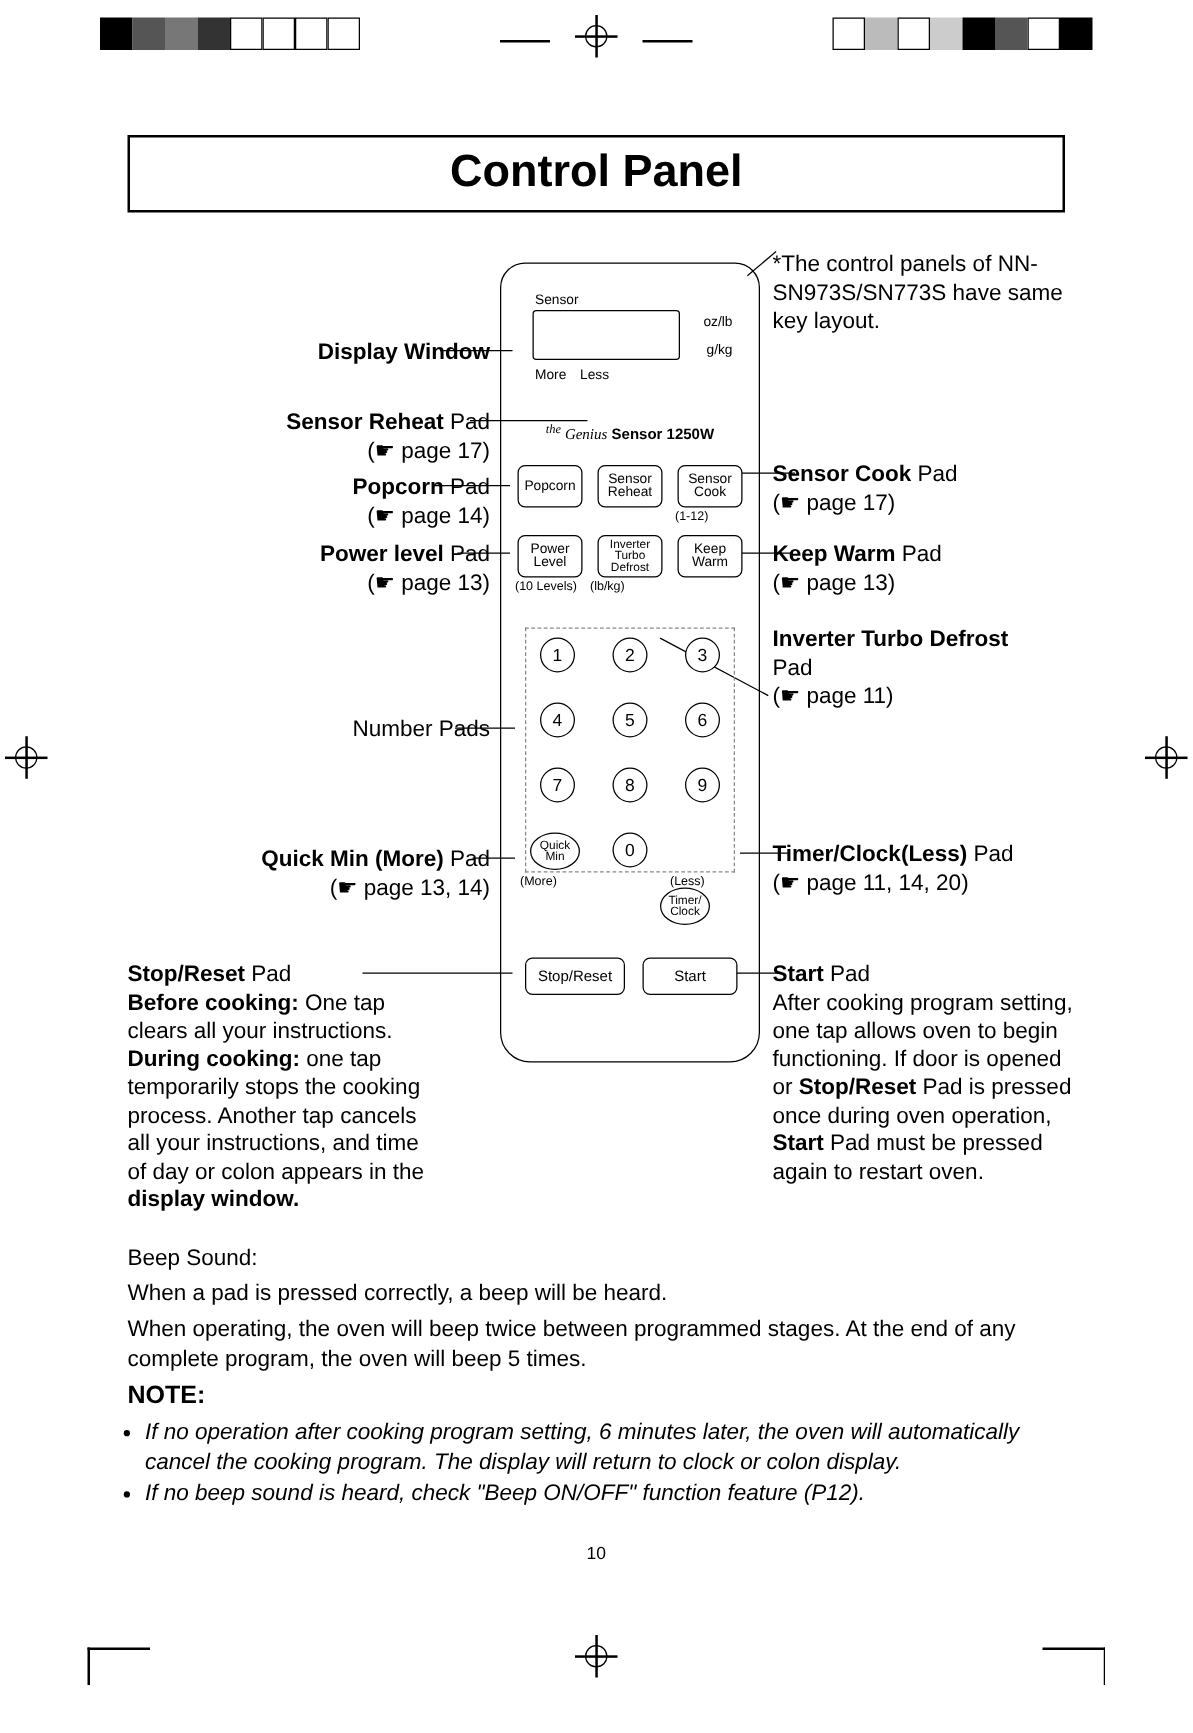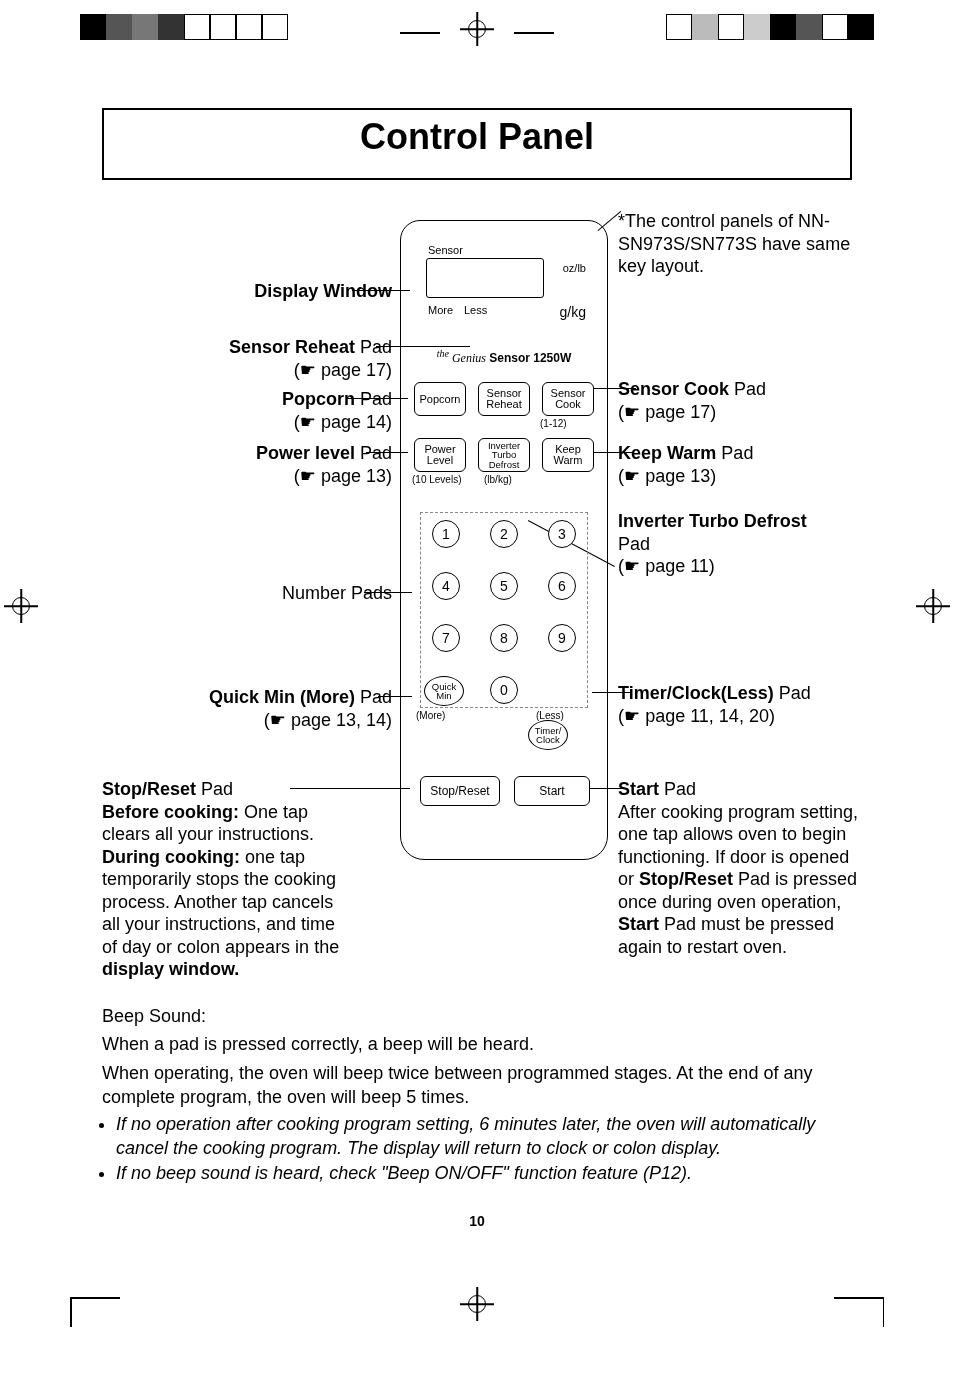"Control Panel" .title-box { padding: 6px 0 20px 0 -> 6px 0 10px 0 }
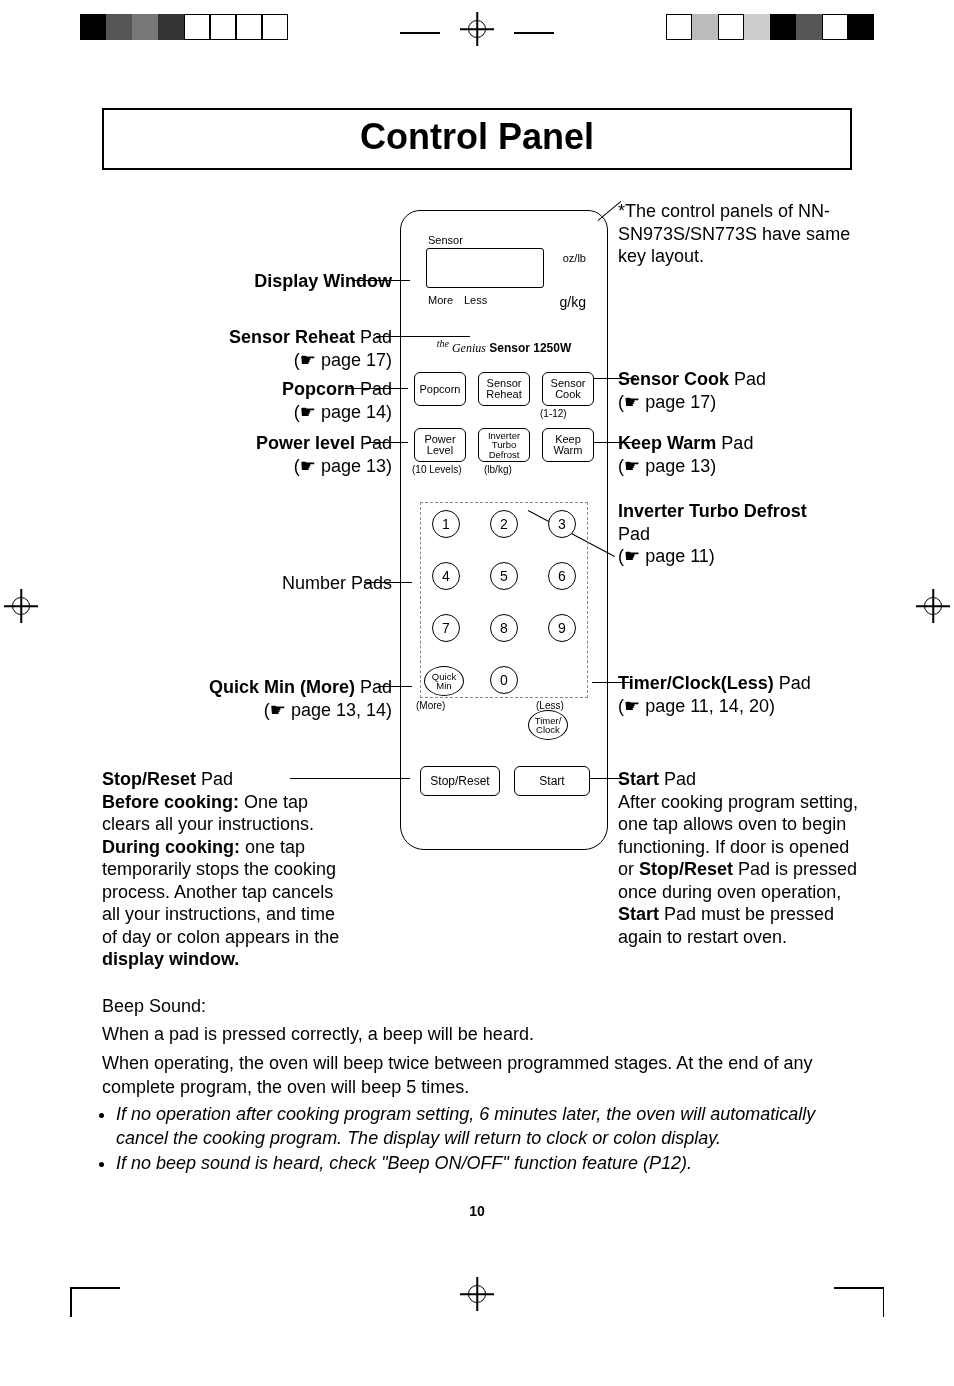"g/kg" .disp .unit2 { font-size: 14px -> 11px; margin-top: 20px -> none }
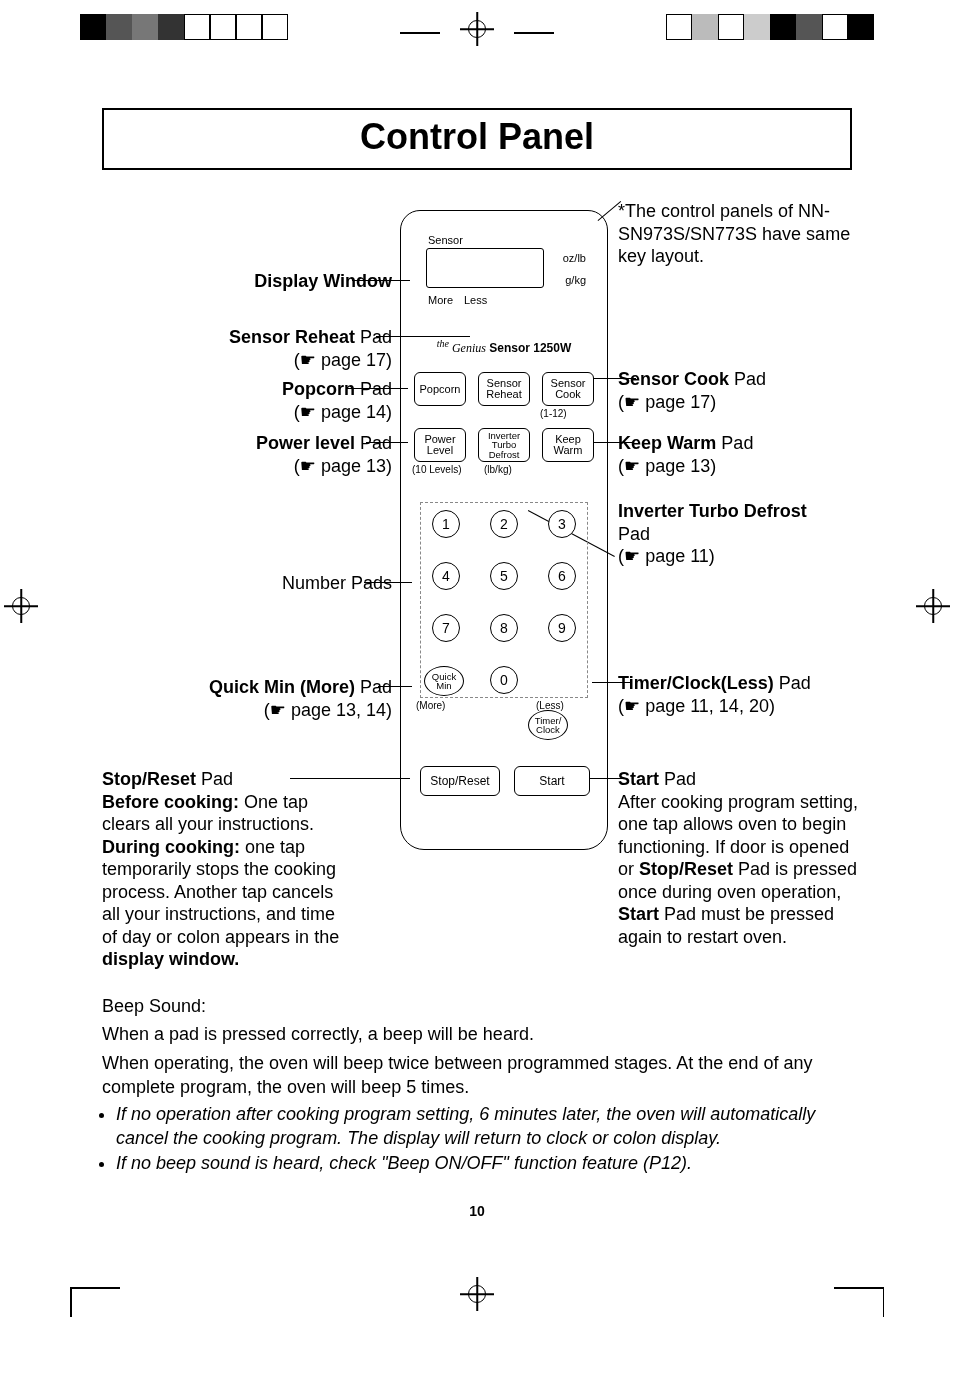"(lb/kg)" div.sublabel { left: 84px -> 72px }
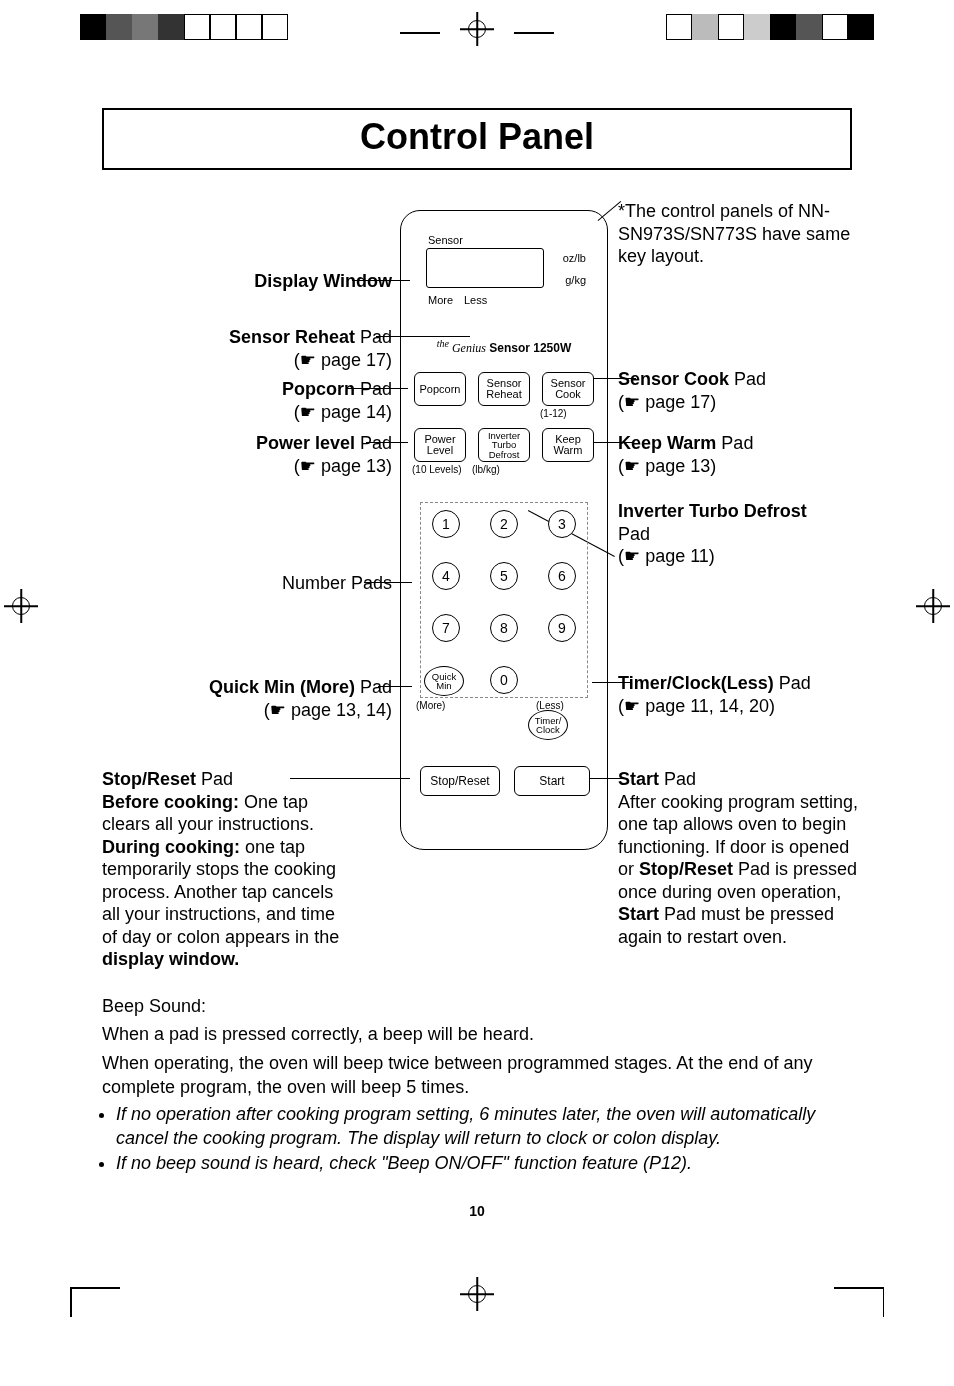"NOTE:" p.note-h { html: none -> <p>NOTE:</p> }
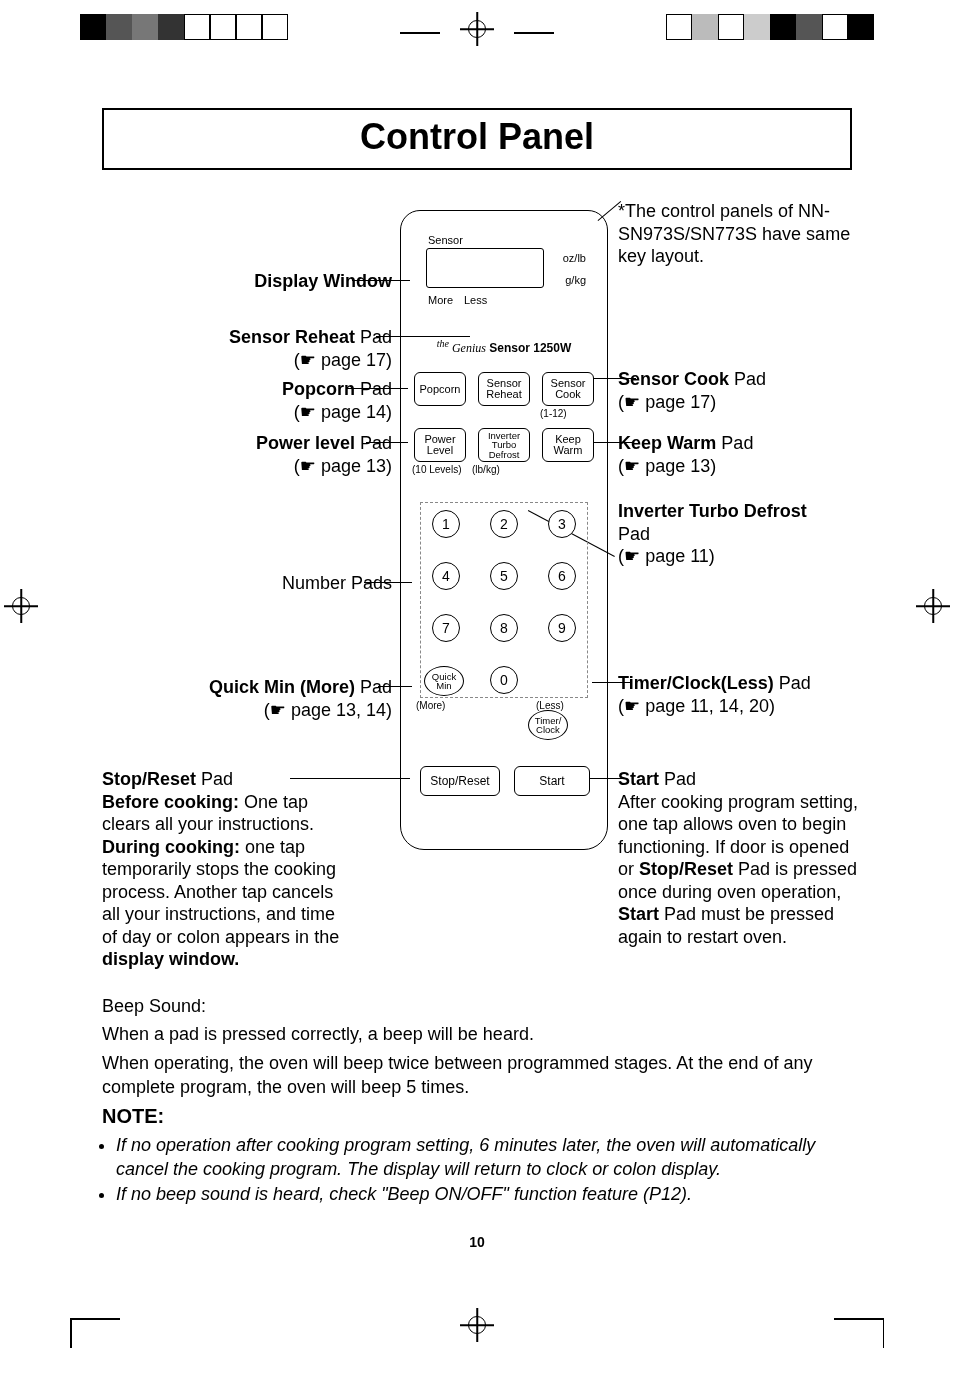"10" .pagenum { font-weight: bold -> normal }
